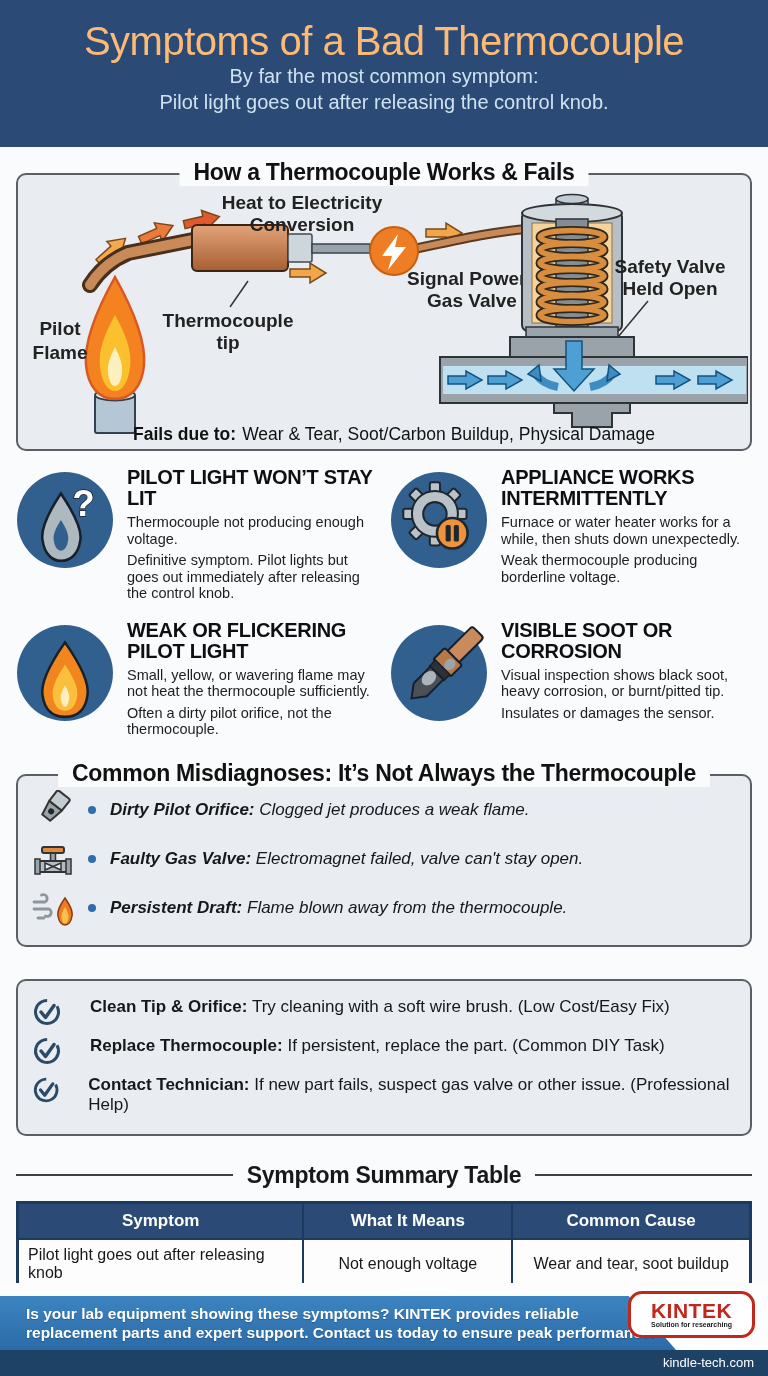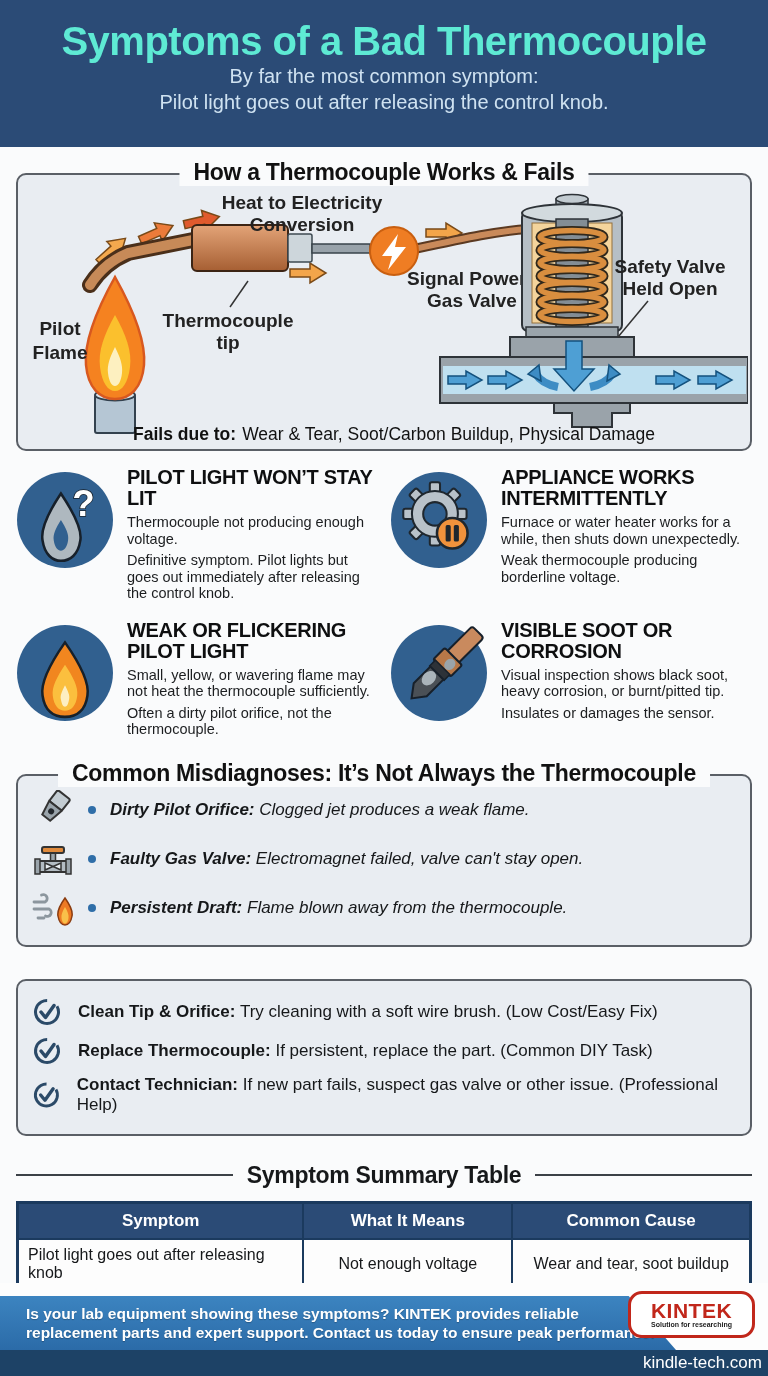"Symptoms of a Bad Thermocouple" .hdr h1 { color: #5eead4 -> #fdba74; font-weight: 700 -> 400 }
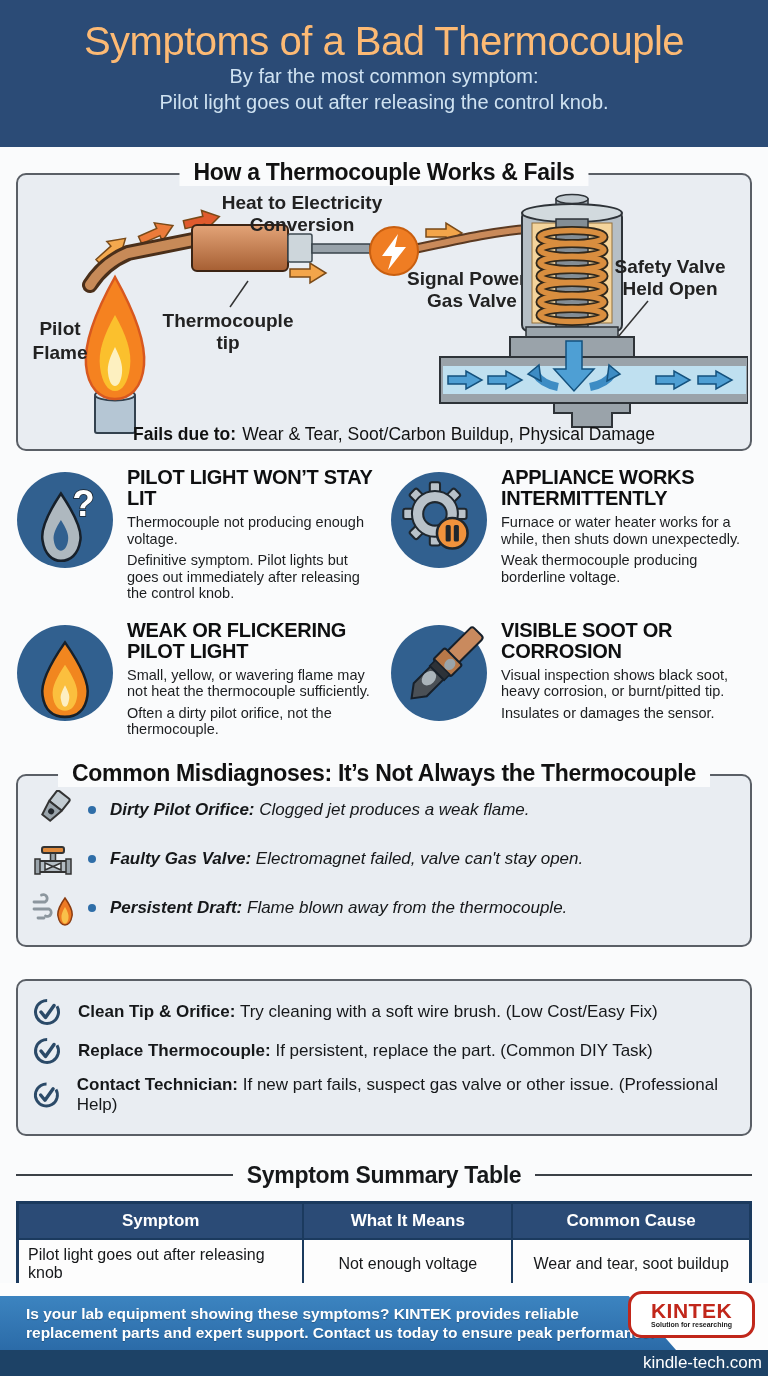"Clean Tip & Orifice: Try" .nrow { align-items: center -> none; gap: 16px -> 28px }
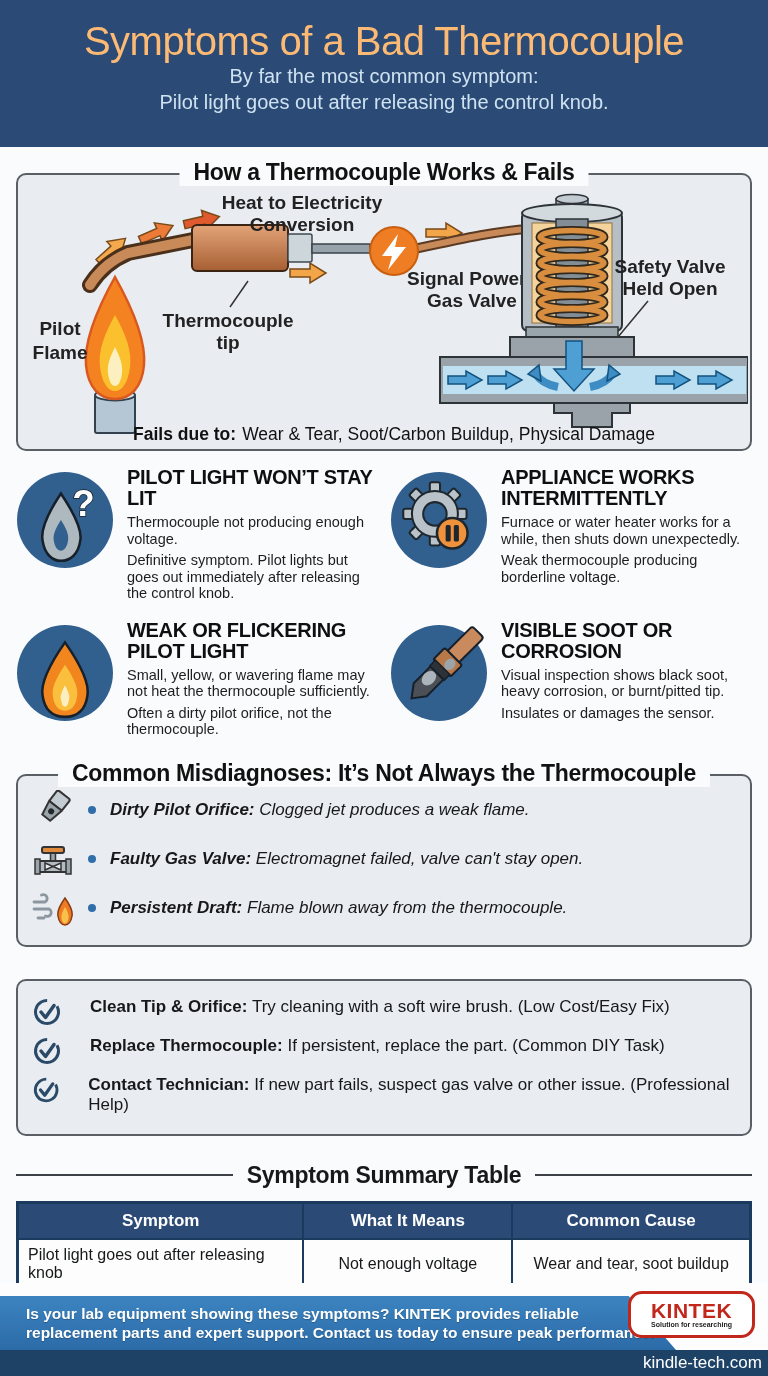"kindle-tech.com" .strip { font-size: 17px -> 13px; padding-right: 6px -> 14px }
